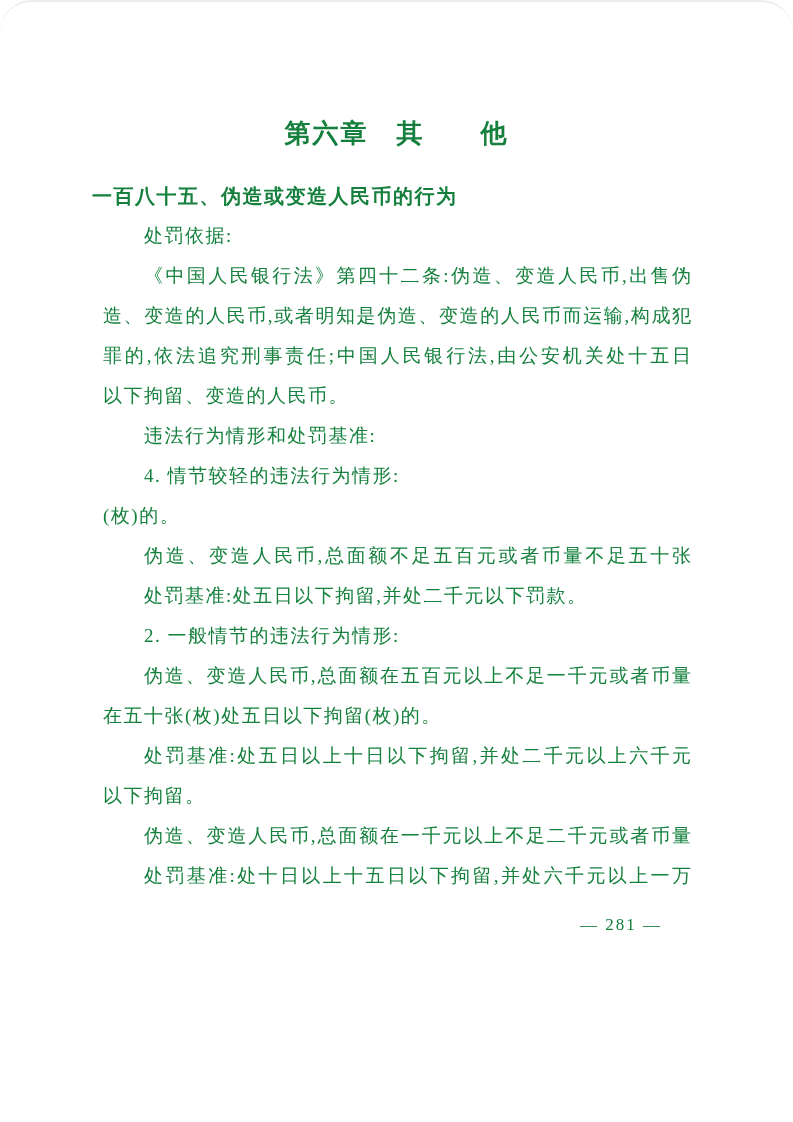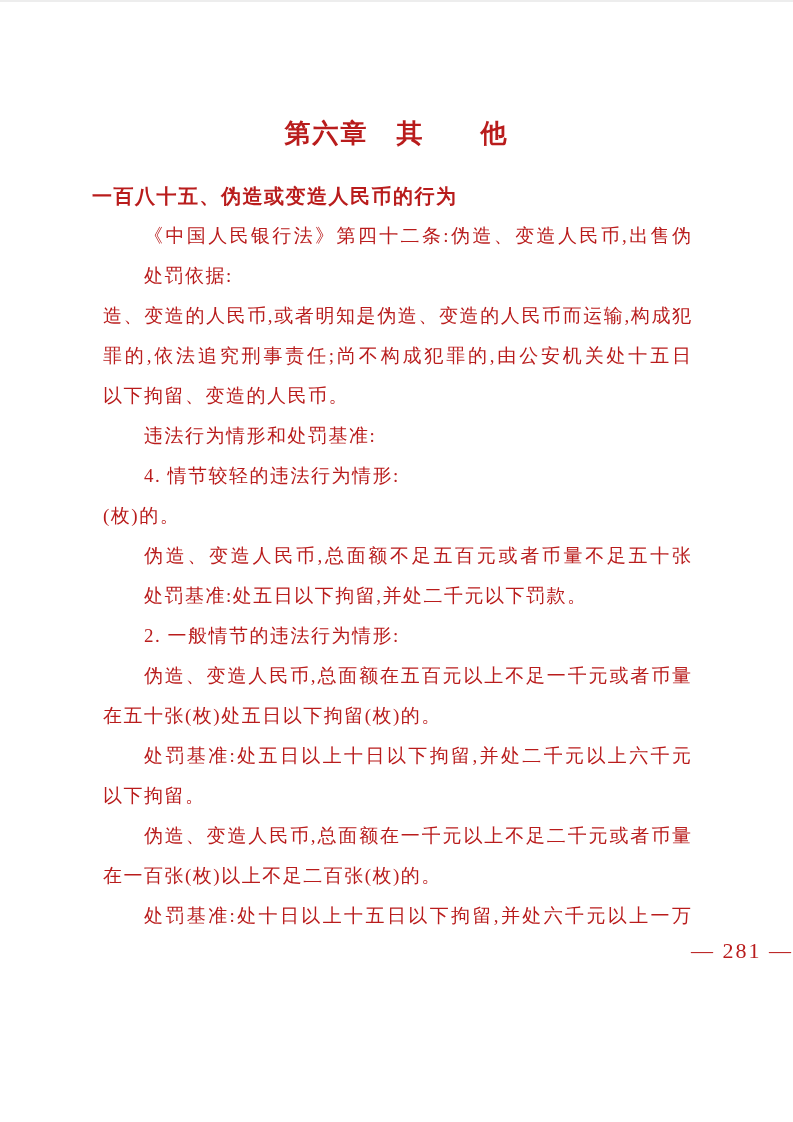"第六章 其 他" .page { border-radius: none -> 32px; color: #b91c1c -> #15803d }
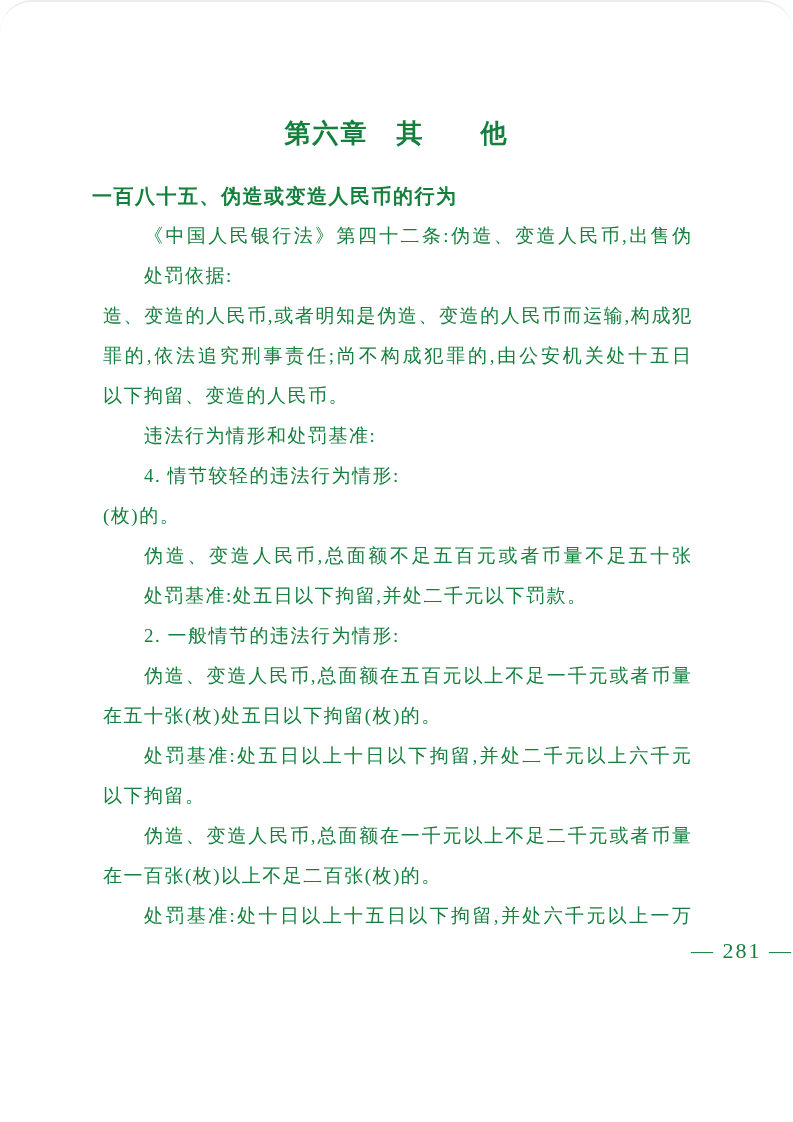"《中国人民银行法》第四十二条:伪造、变造人民币,出售伪" div.line { order: before "处罚依据:" -> after "处罚依据:" }
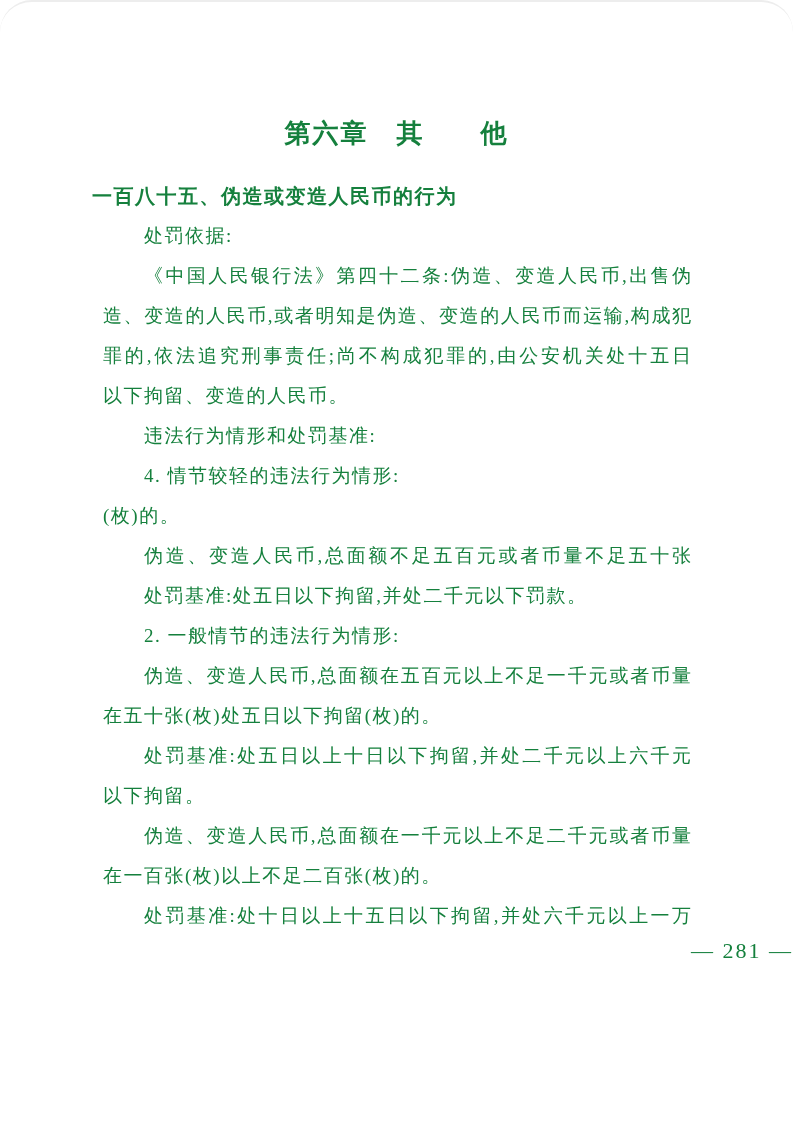"罪的,依法追究刑事责任;尚不构成犯罪的,由公安机关处十五日" div.line { text: 尚不构成犯罪的 -> 中国人民银行法 }
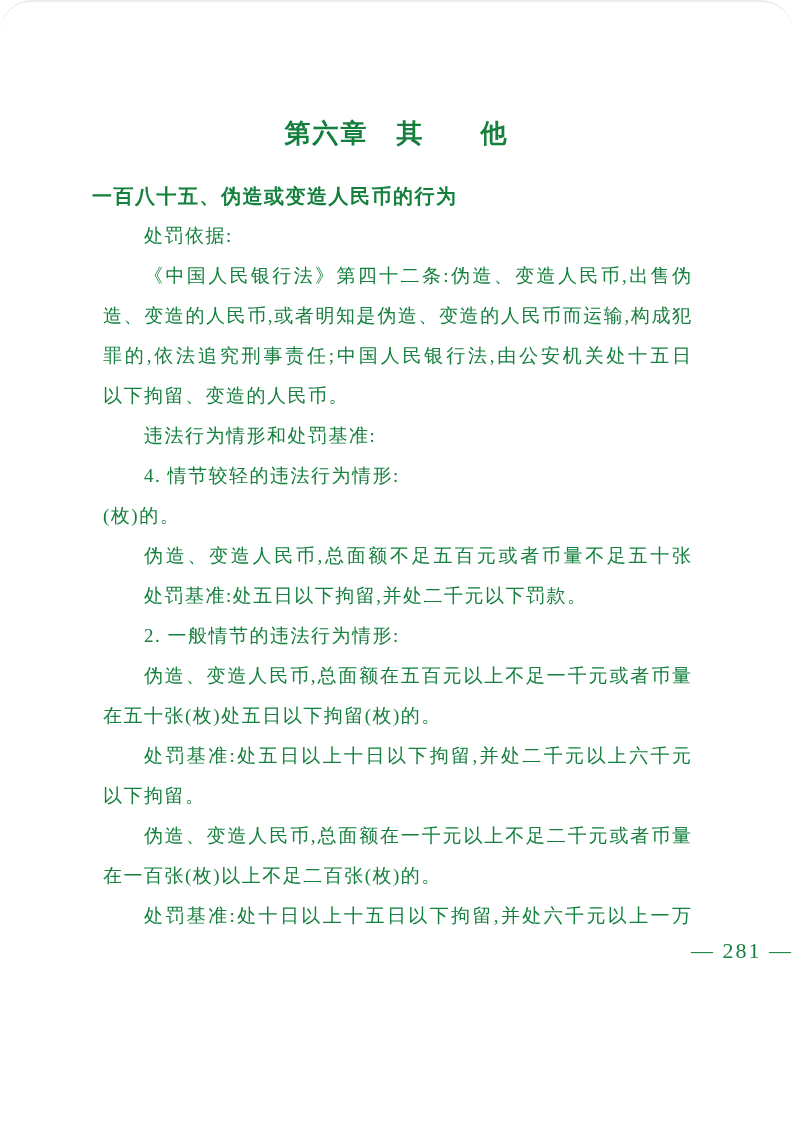"在一百张(枚)以上不足二百张(枚)的。" div.line { html: <div>在一百张(枚)以上不足二百张(枚)的。</div> -> none }
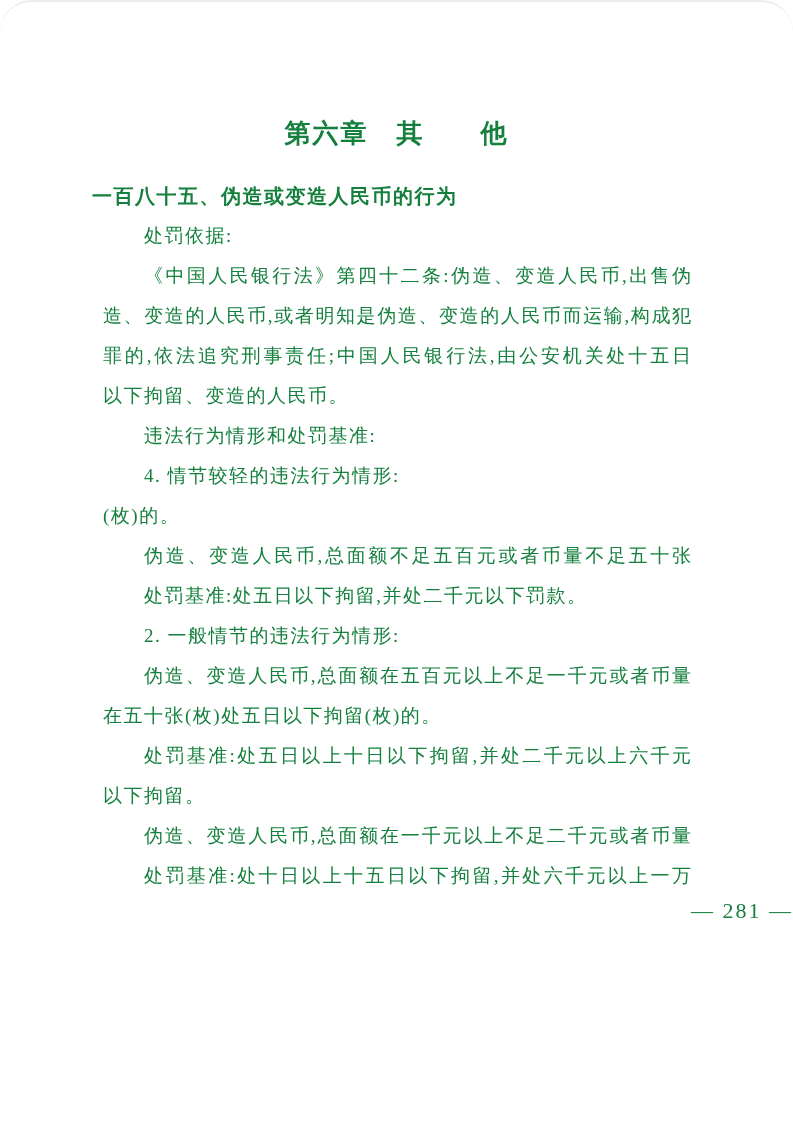"— 281 —" .page-number { font-size: 22px -> 17px; margin-top: 2px -> 16px; padding-right: none -> 131px }
